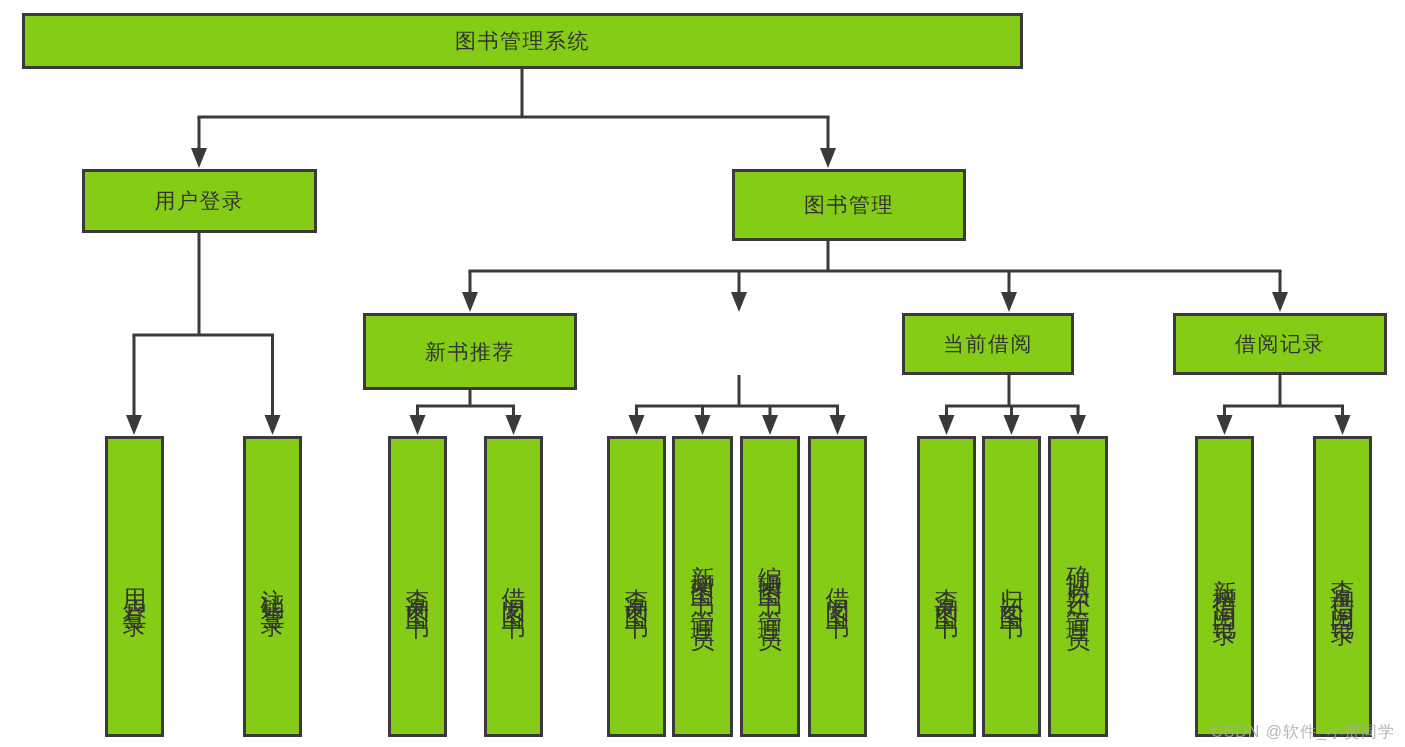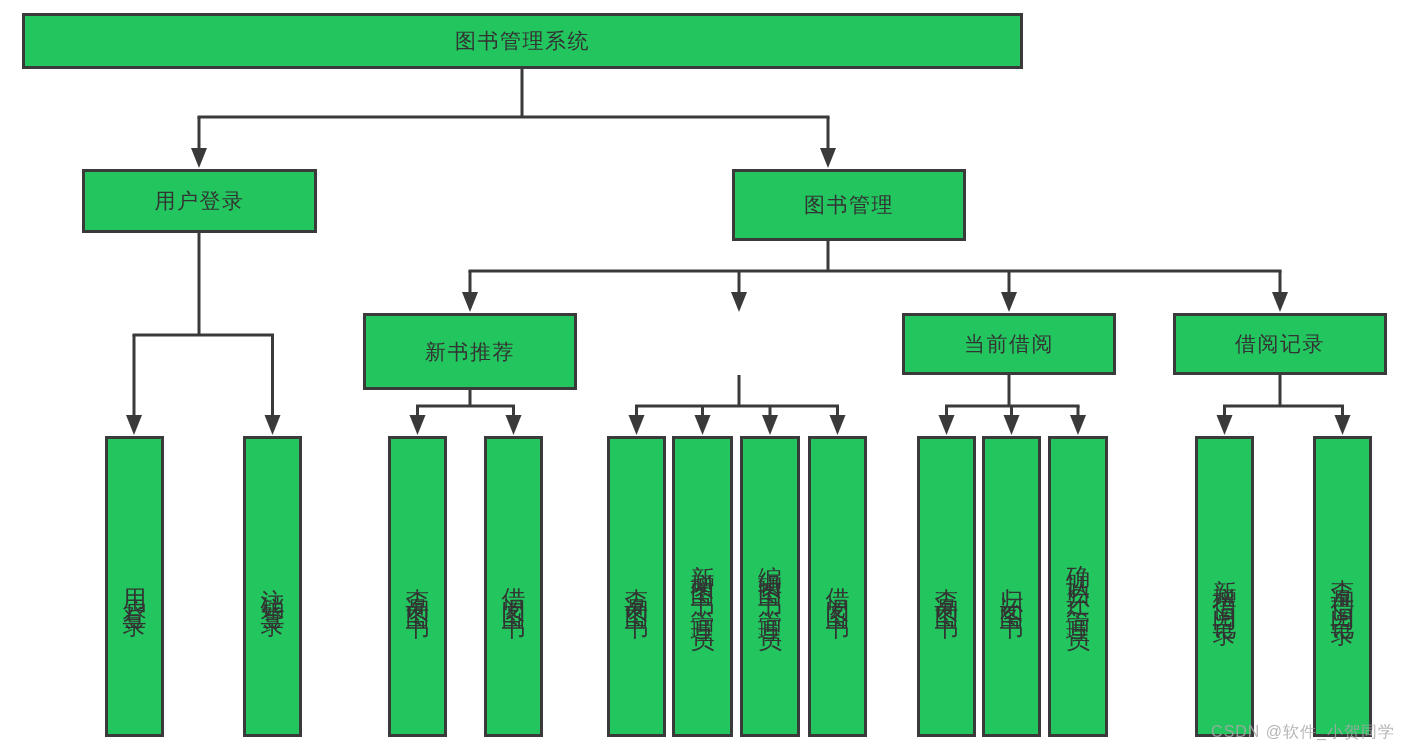"图书管理系统" .node { background: #22c55e -> #84cc16 }
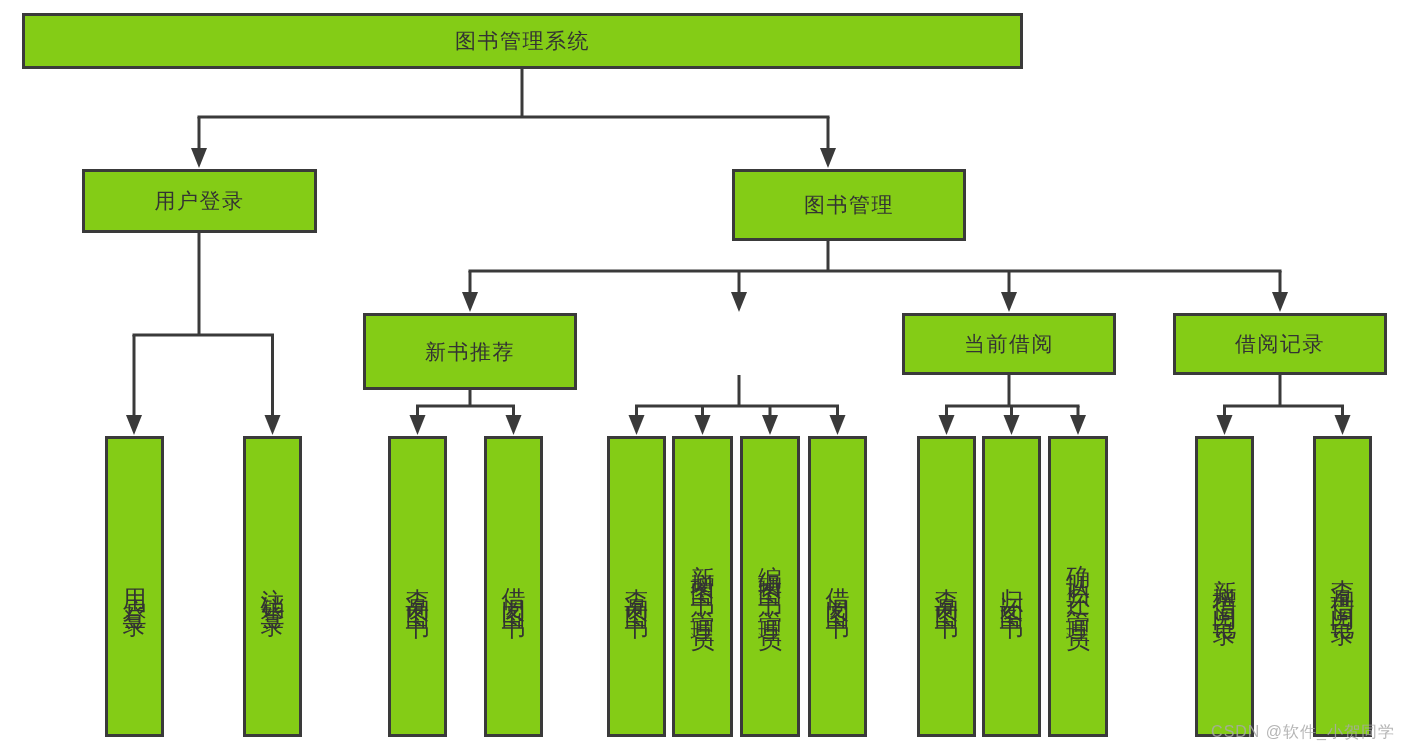"当前借阅" div.node { width: 214px -> 172px }
